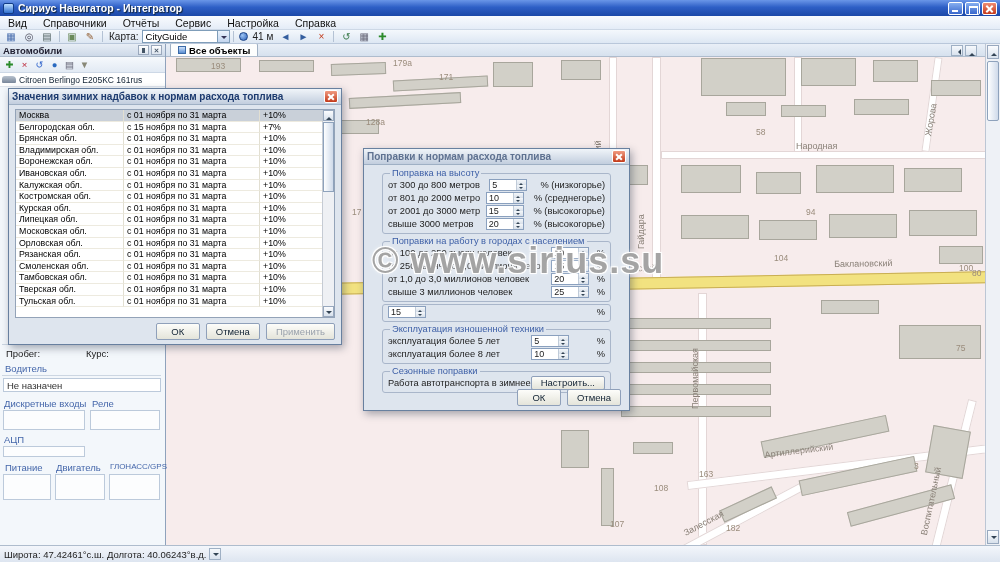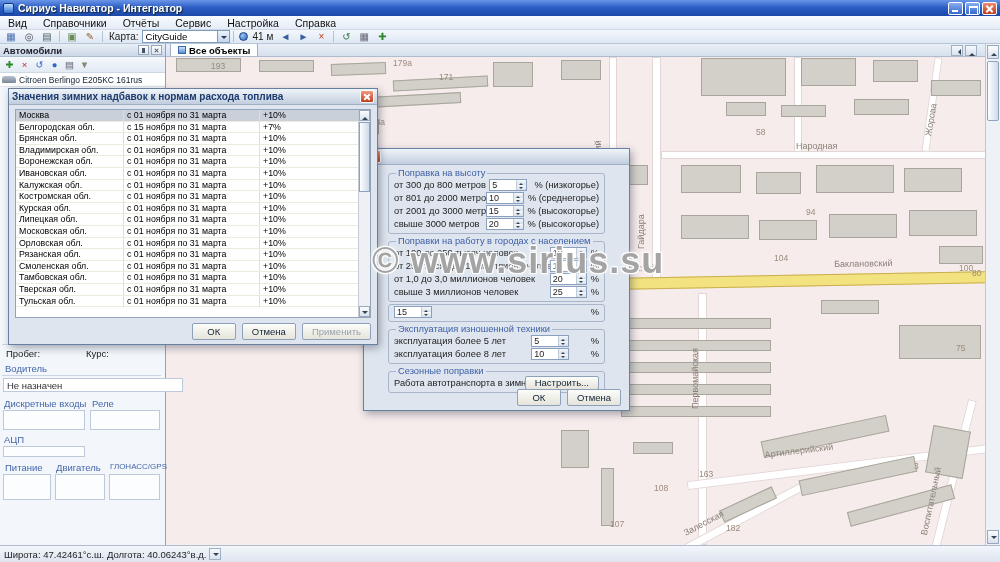"Значения зимних надбавок к нормам" .dlg1 { width: 370px -> 334px }
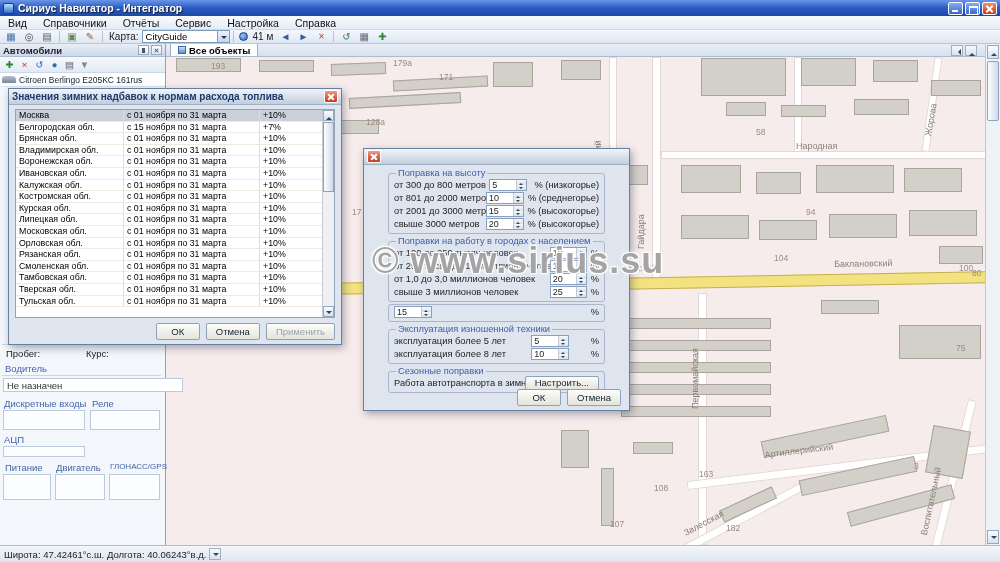"Поправки к нормам расхода топлива" span.dlg-title-text { html: none -> <span>Поправки к нормам расхода топлива</span> }
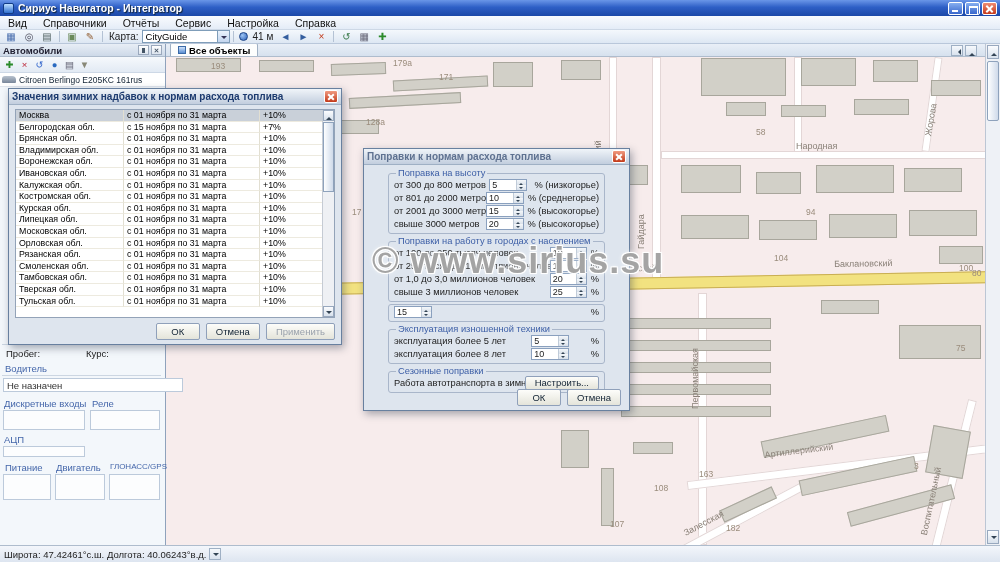"Поправка на высоту" #corr-body { padding: 2px 20px 22px -> 2px 14px 22px }
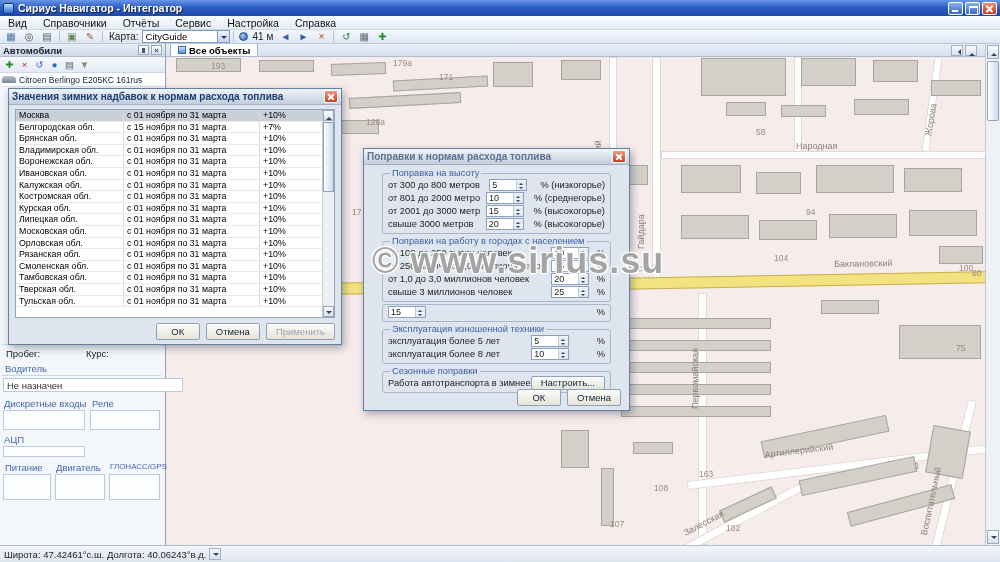"Не назначен" div.p-field { width: 180px -> 158px }
